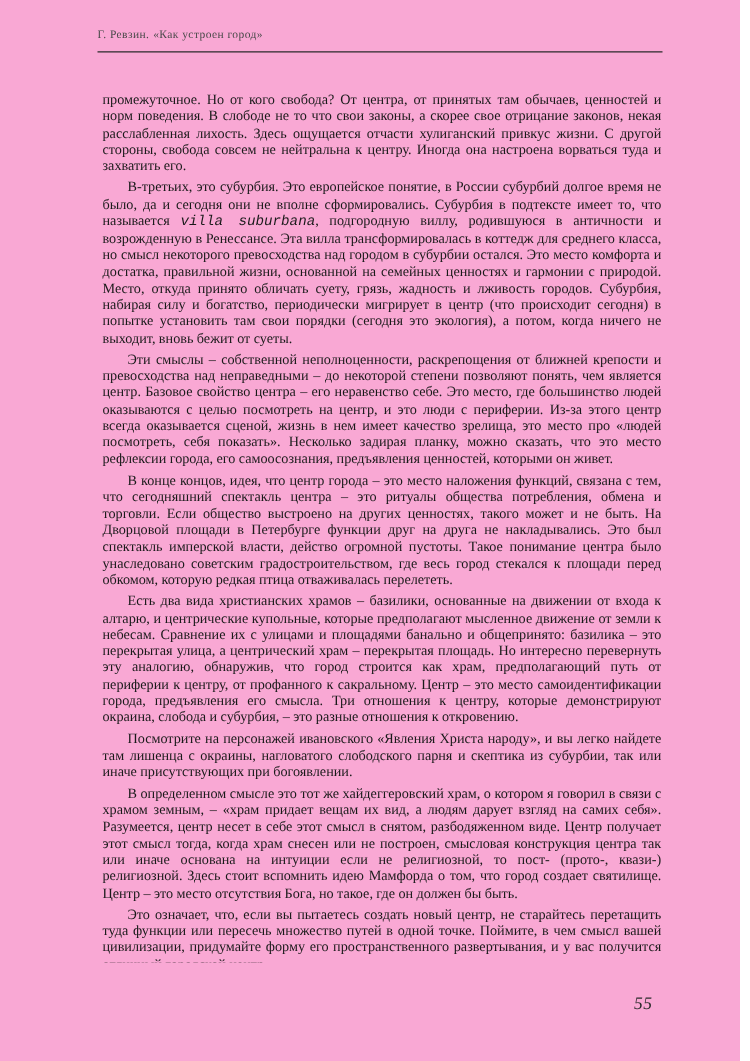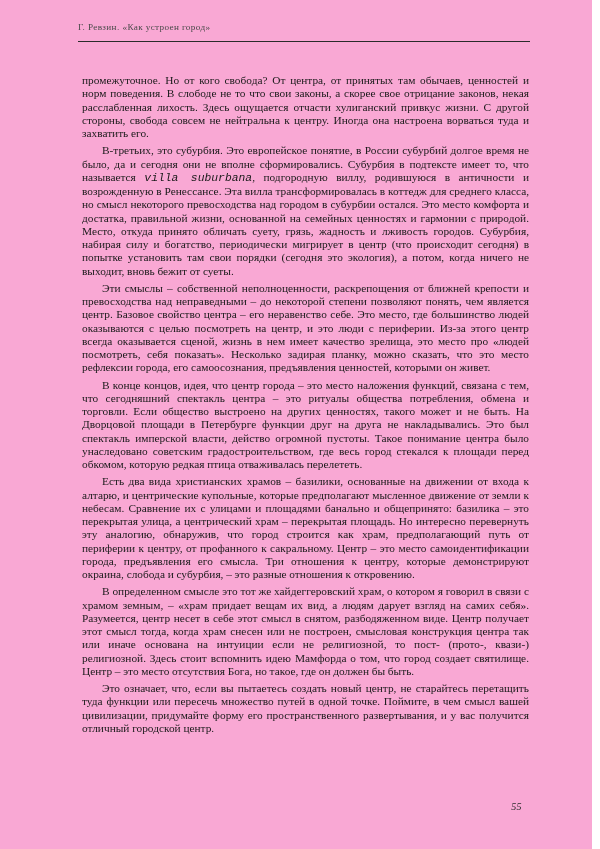"Посмотрите на персонажей ивановского" p.para { html: none -> <p>Посмотрите на персонажей ивановского «Явления Христа народу», и вы легко найдете там лишенца с окраины, нагловатого слободского парня и скептика из субурбии, так или иначе присутствующих при богоявлении.</p> }
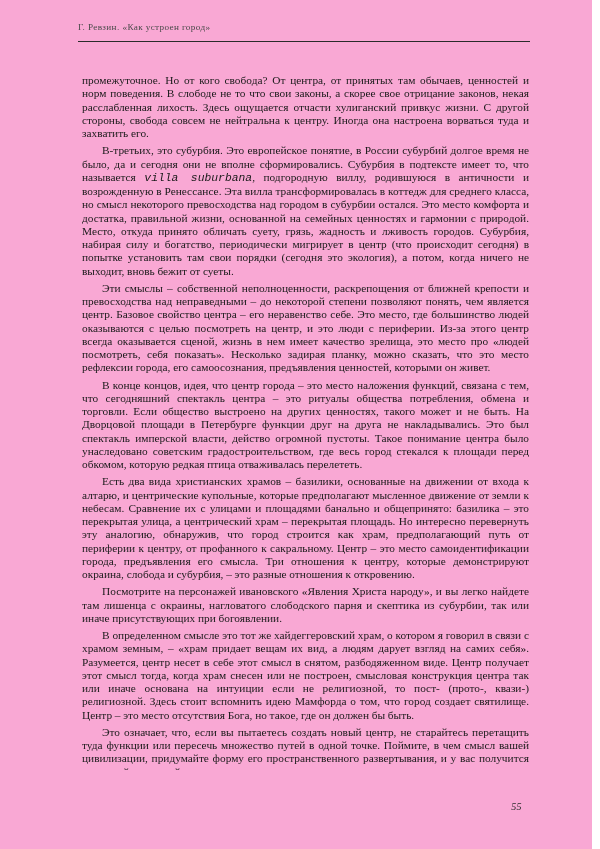"55" .folio { font-size: 10px -> 14px }
